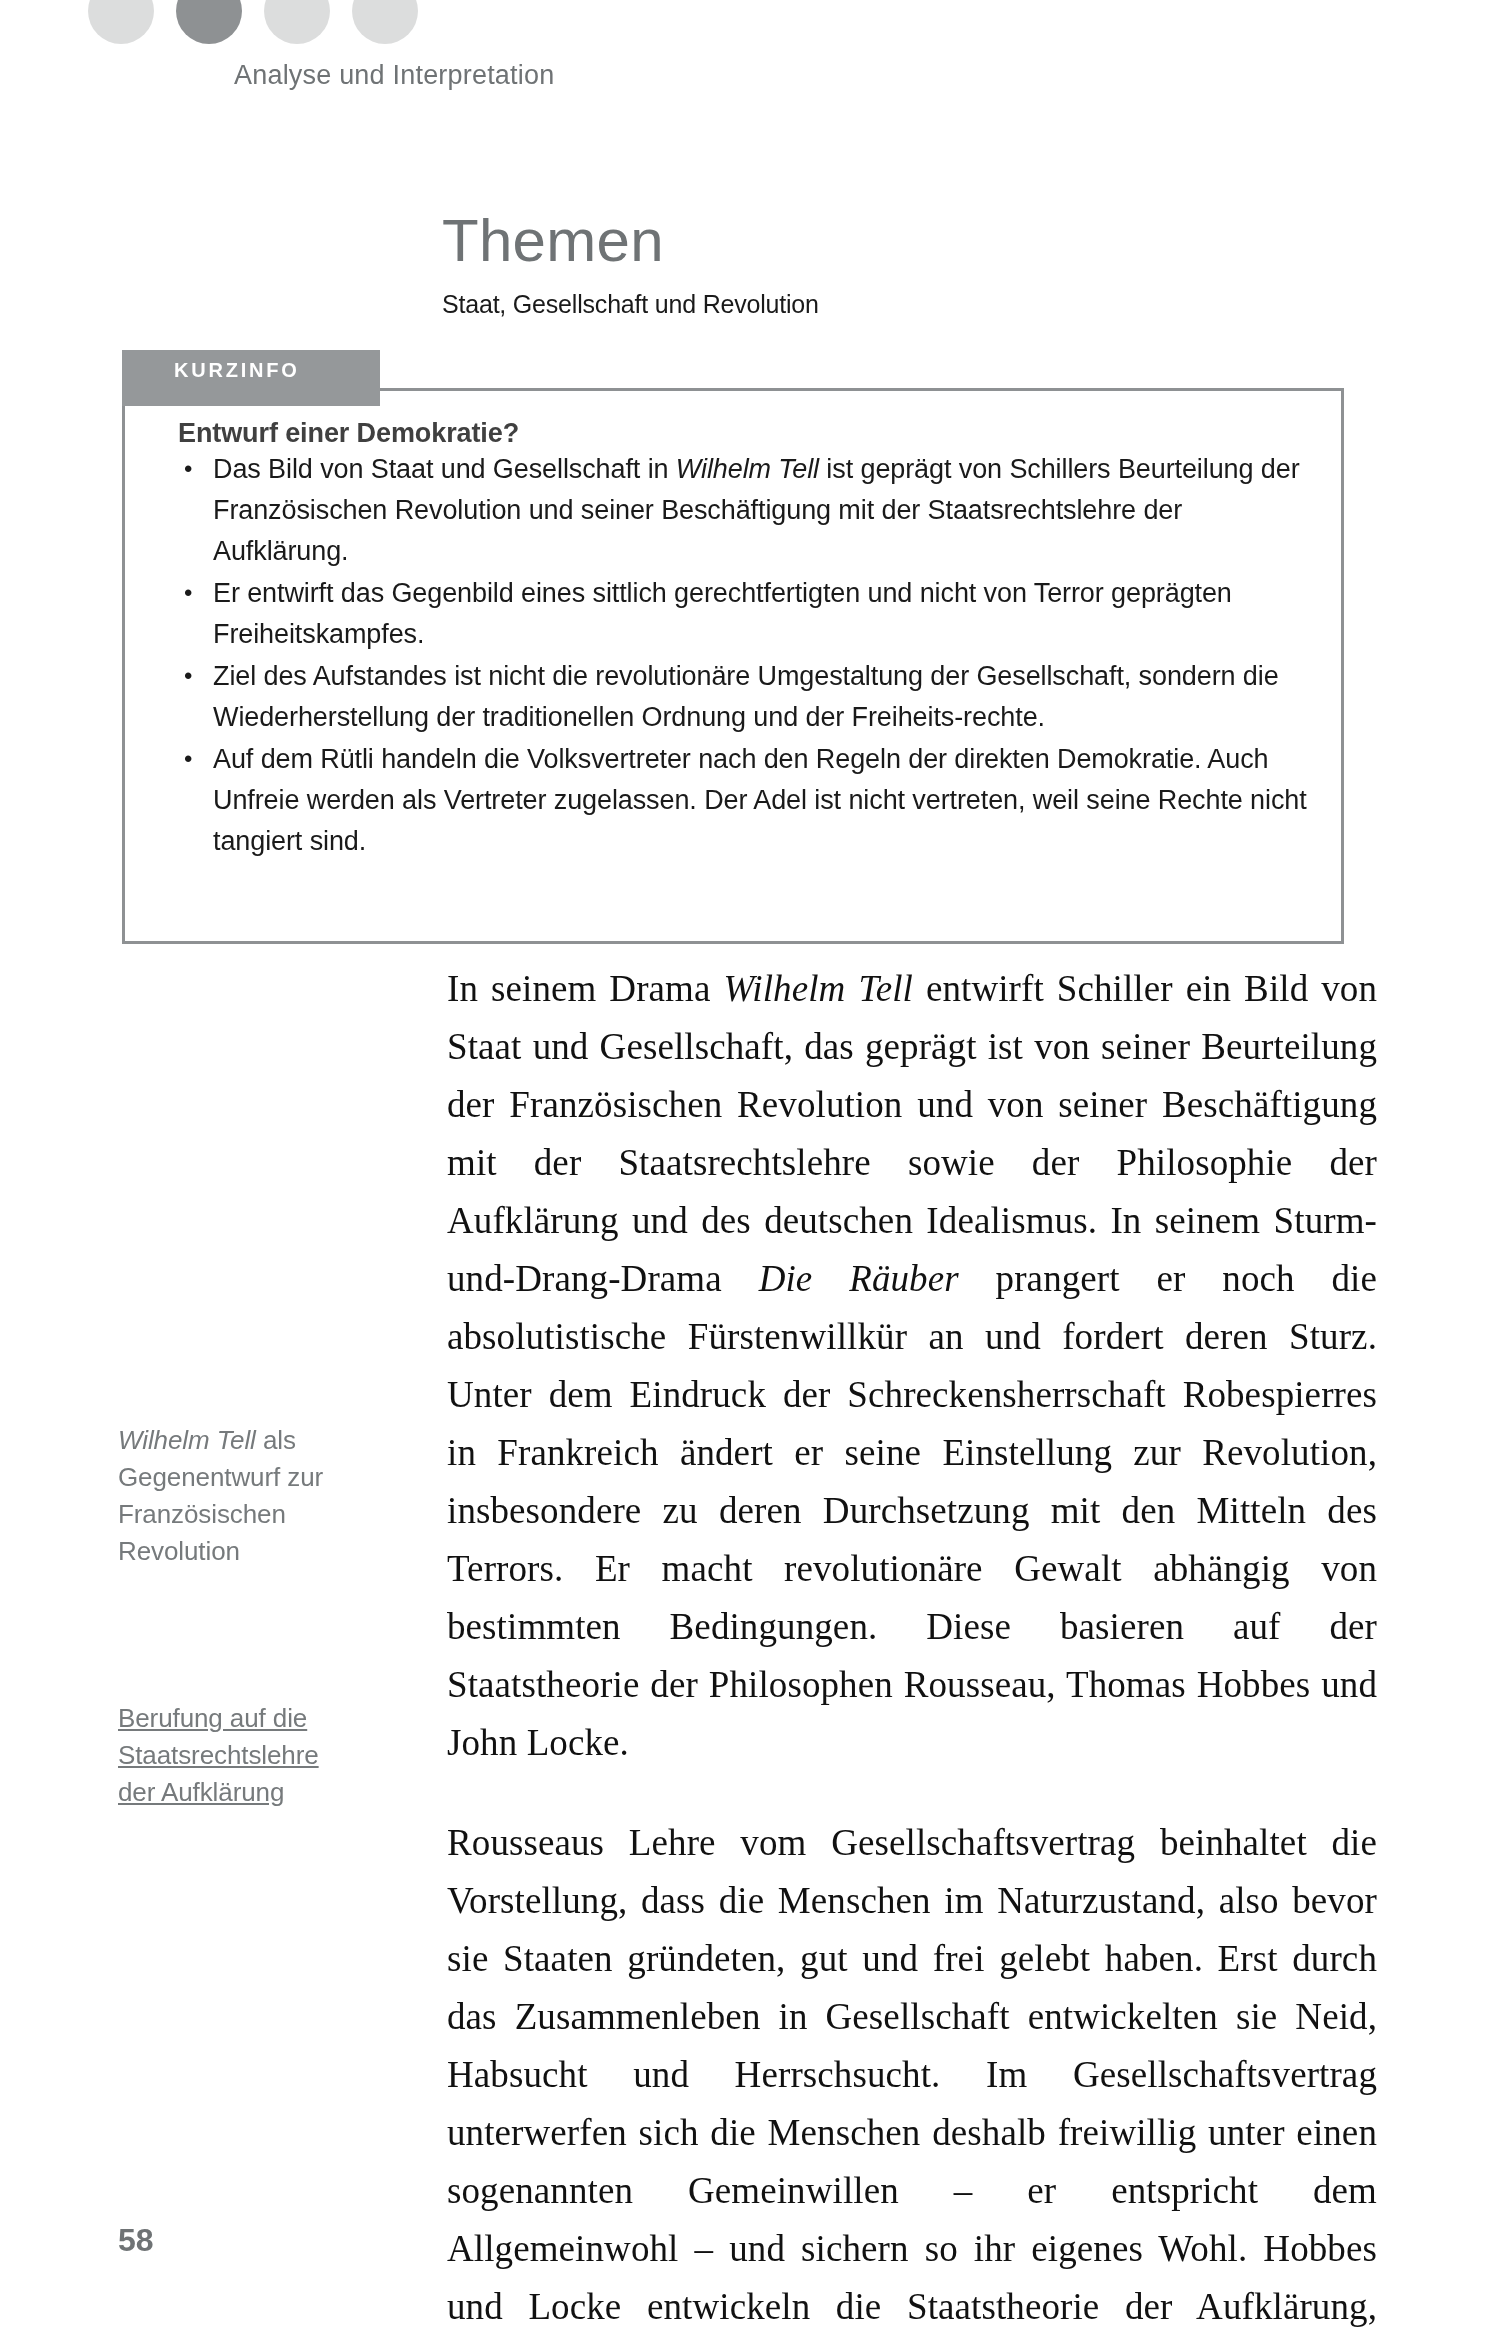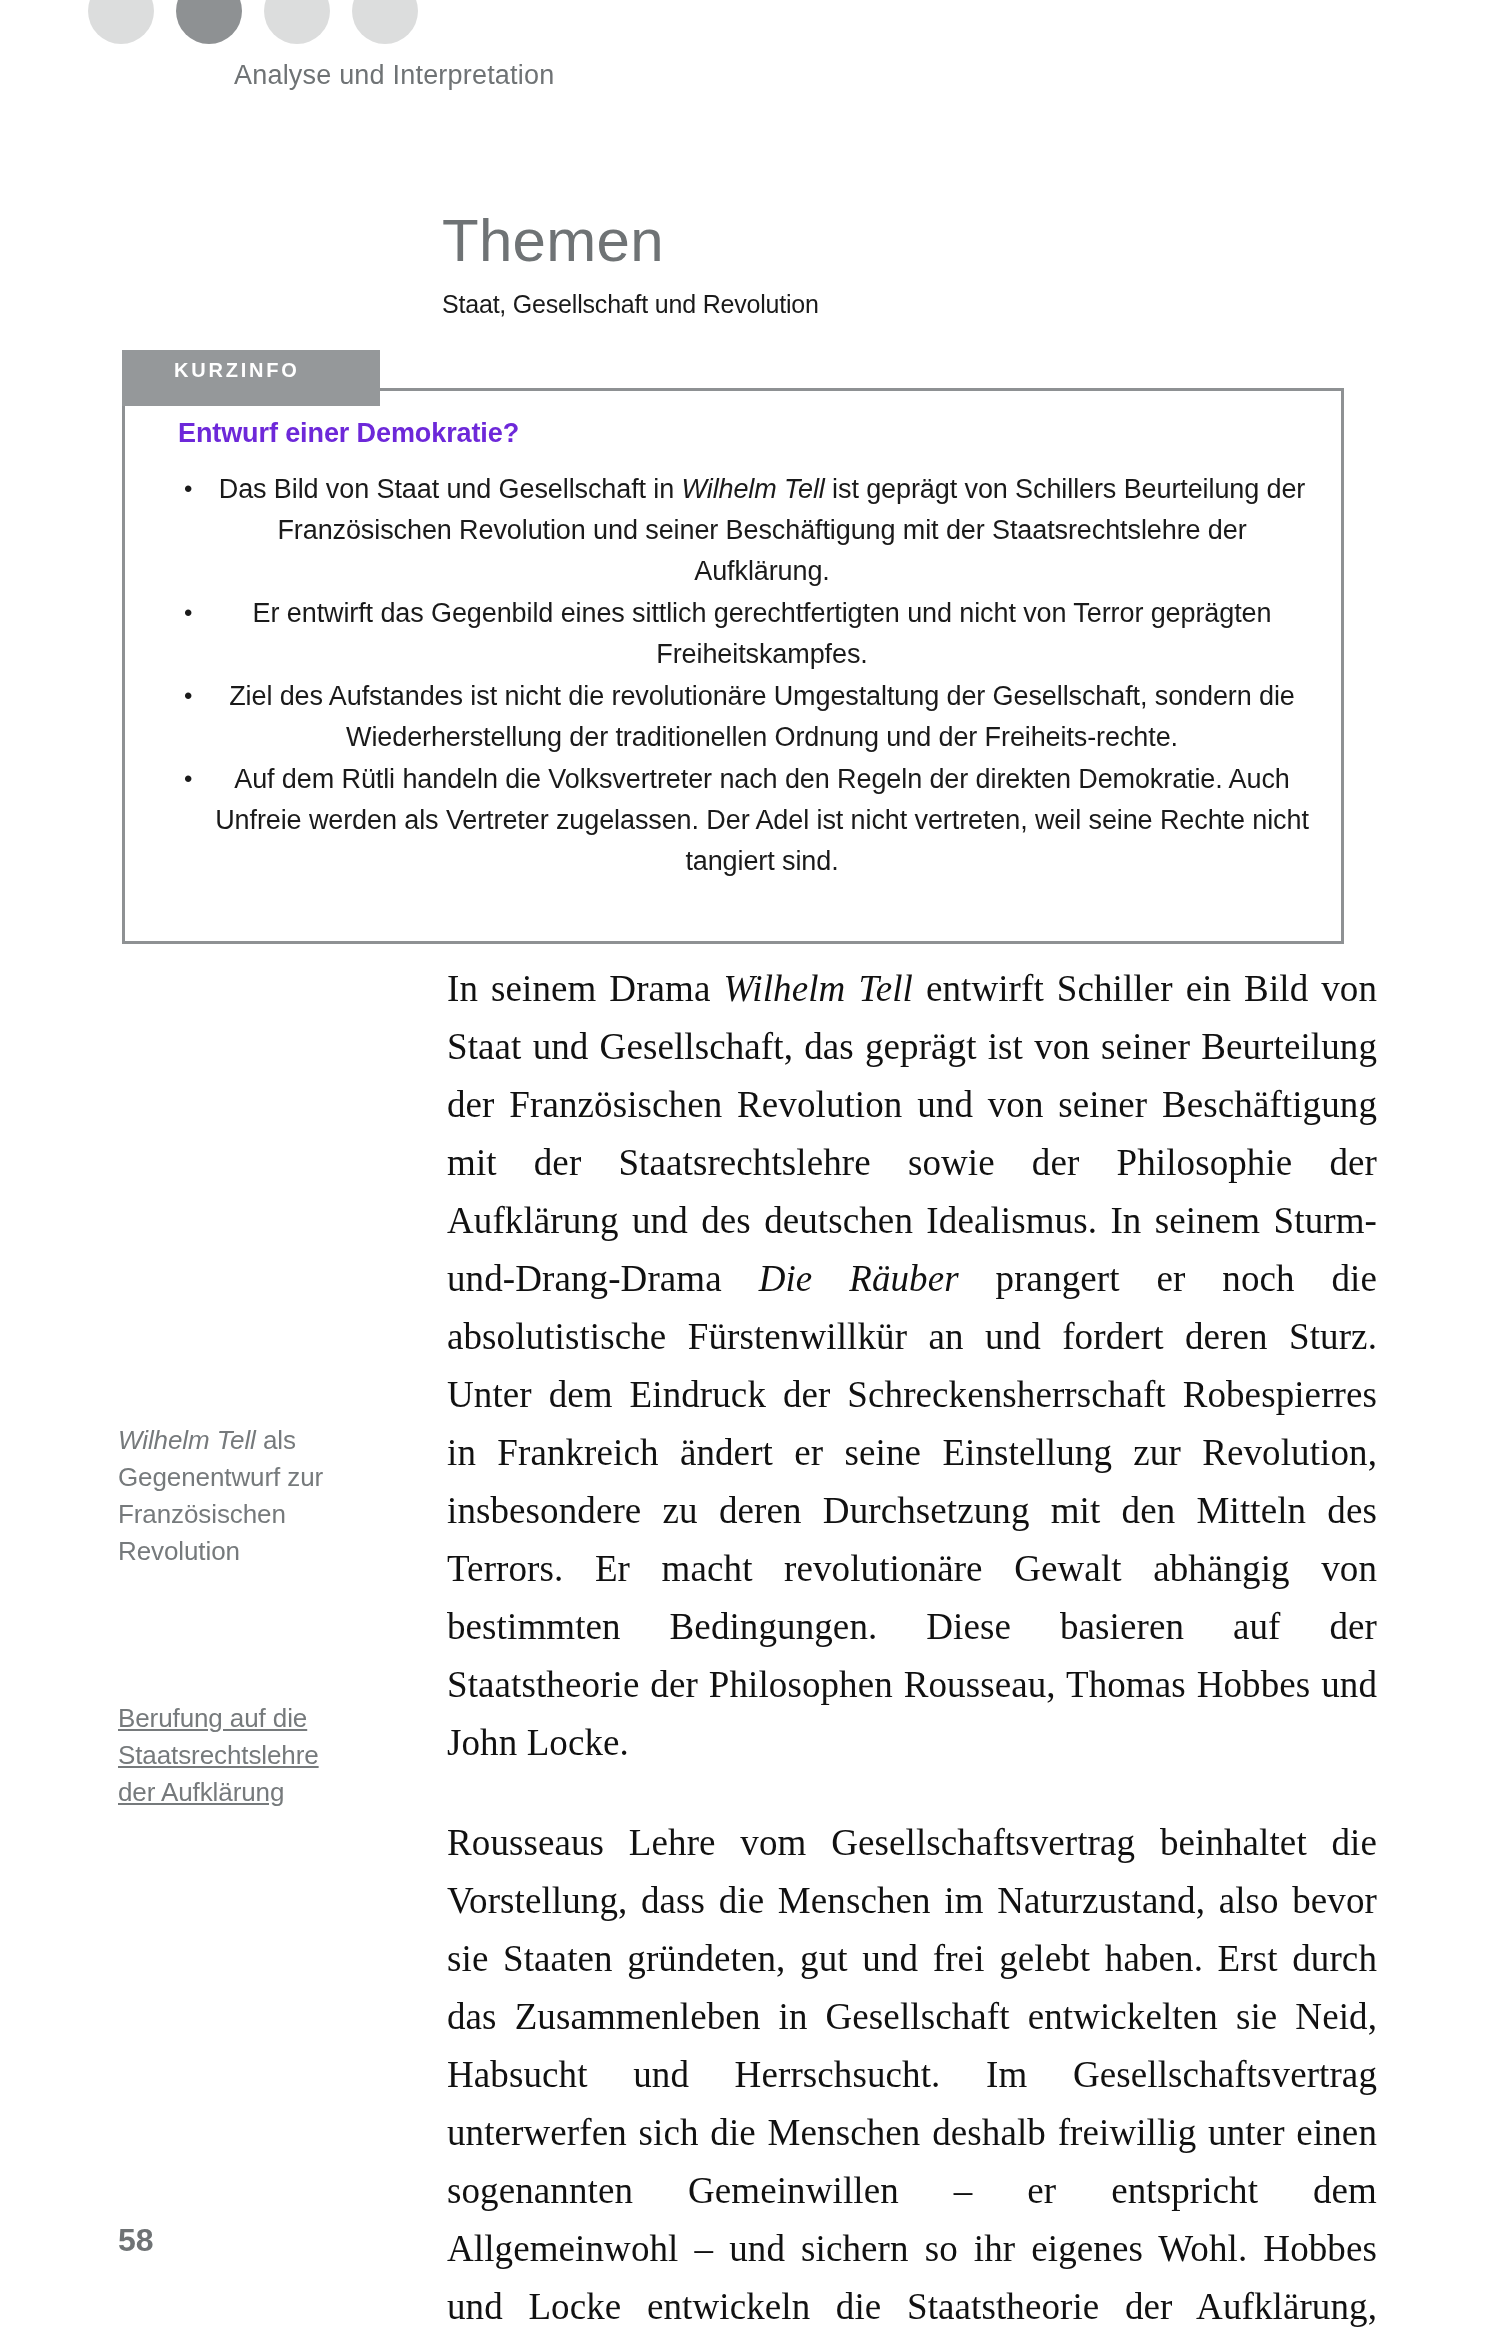"Entwurf einer Demokratie?" .kurzinfo-heading { color: #6d28d9 -> #404040; margin-bottom: 20px -> none }
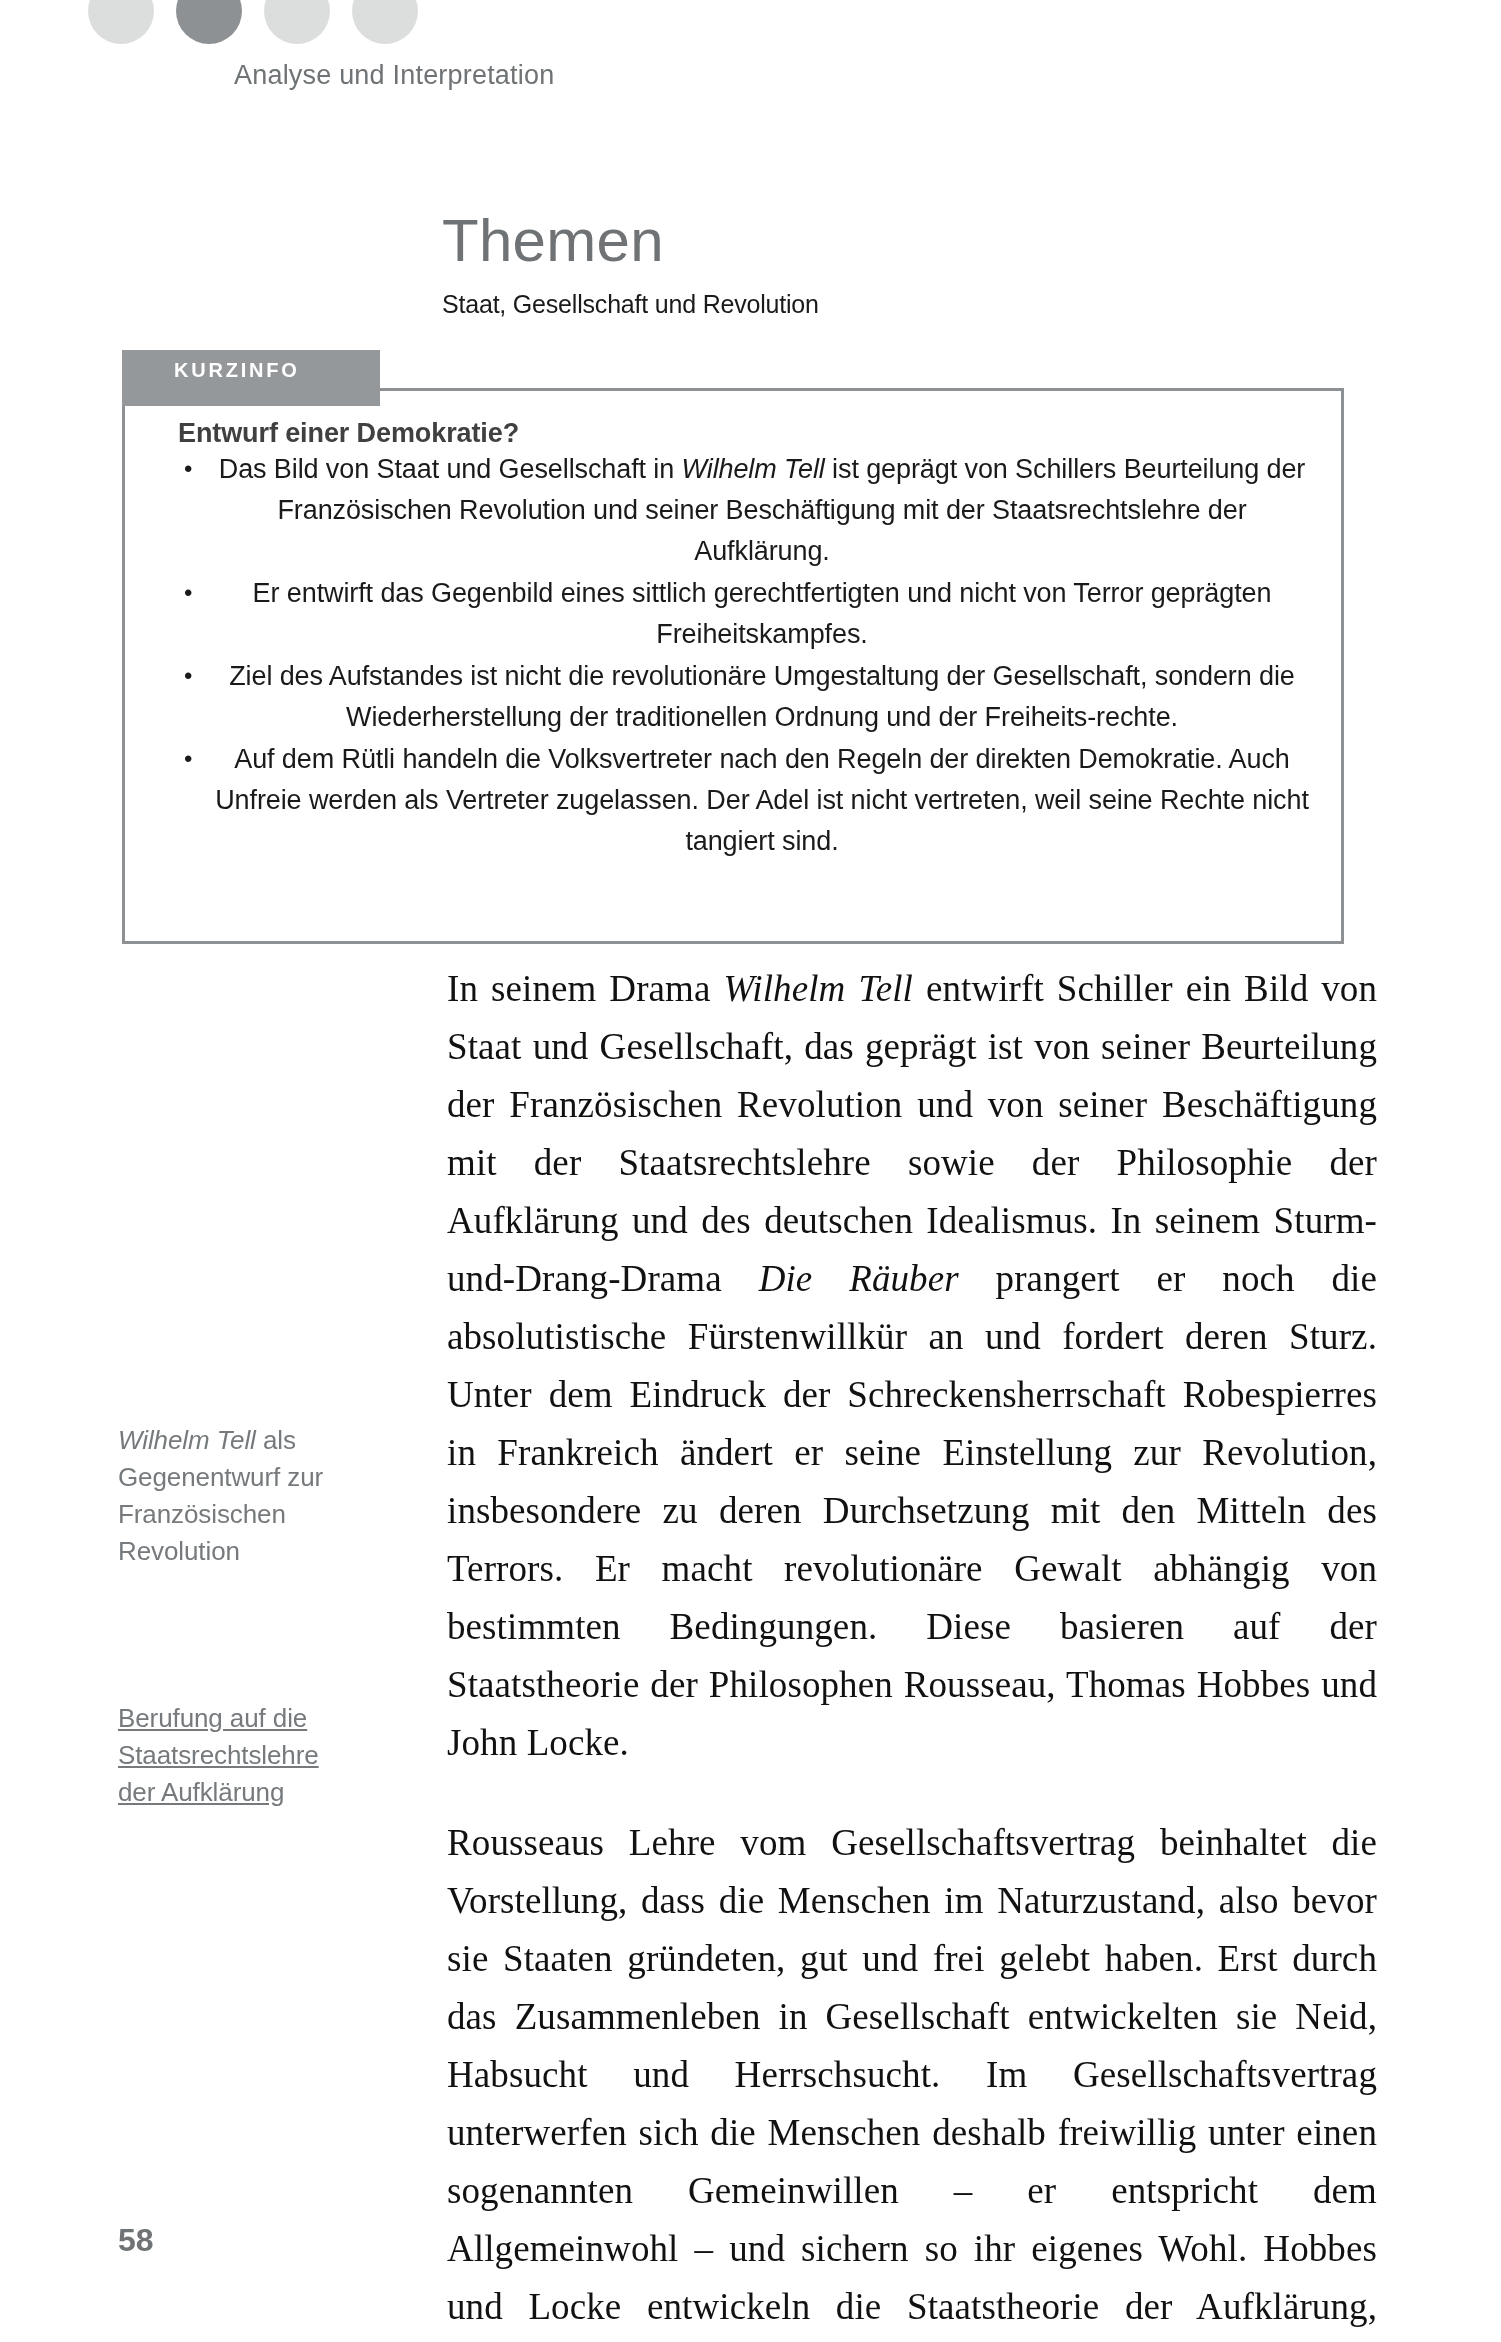"Das Bild von Staat und" ul.kurzinfo-list { text-align: center -> none }
